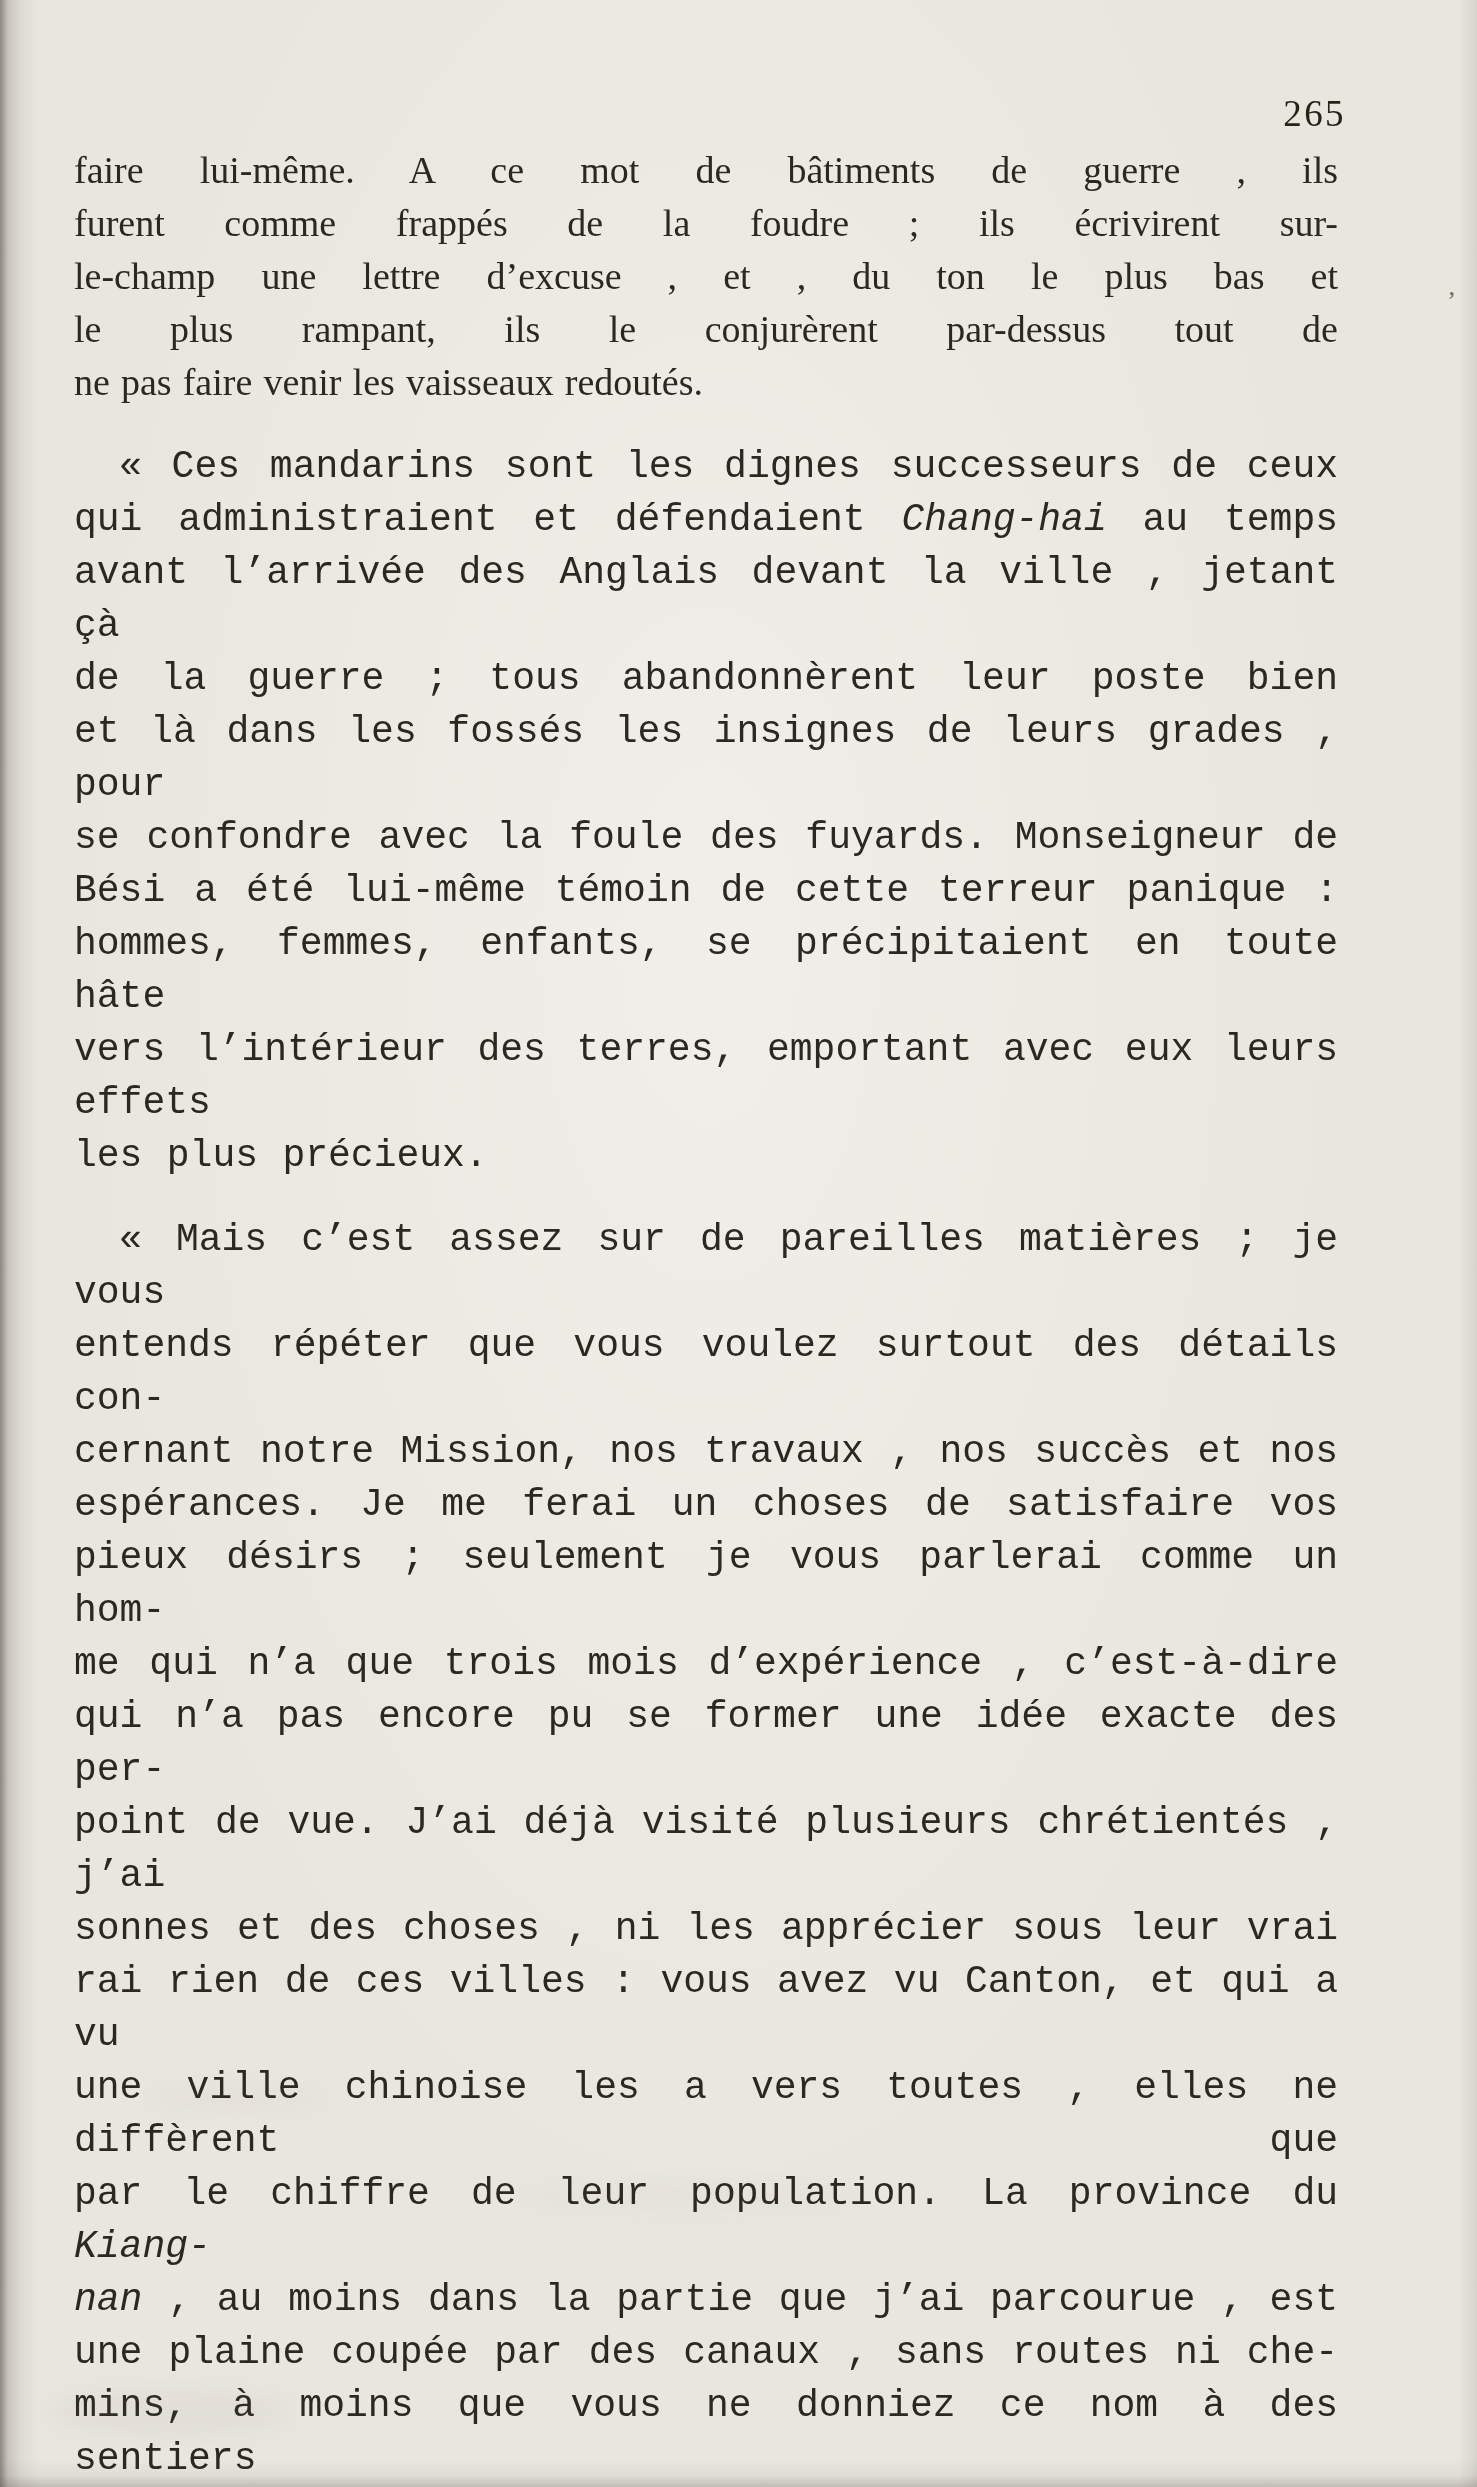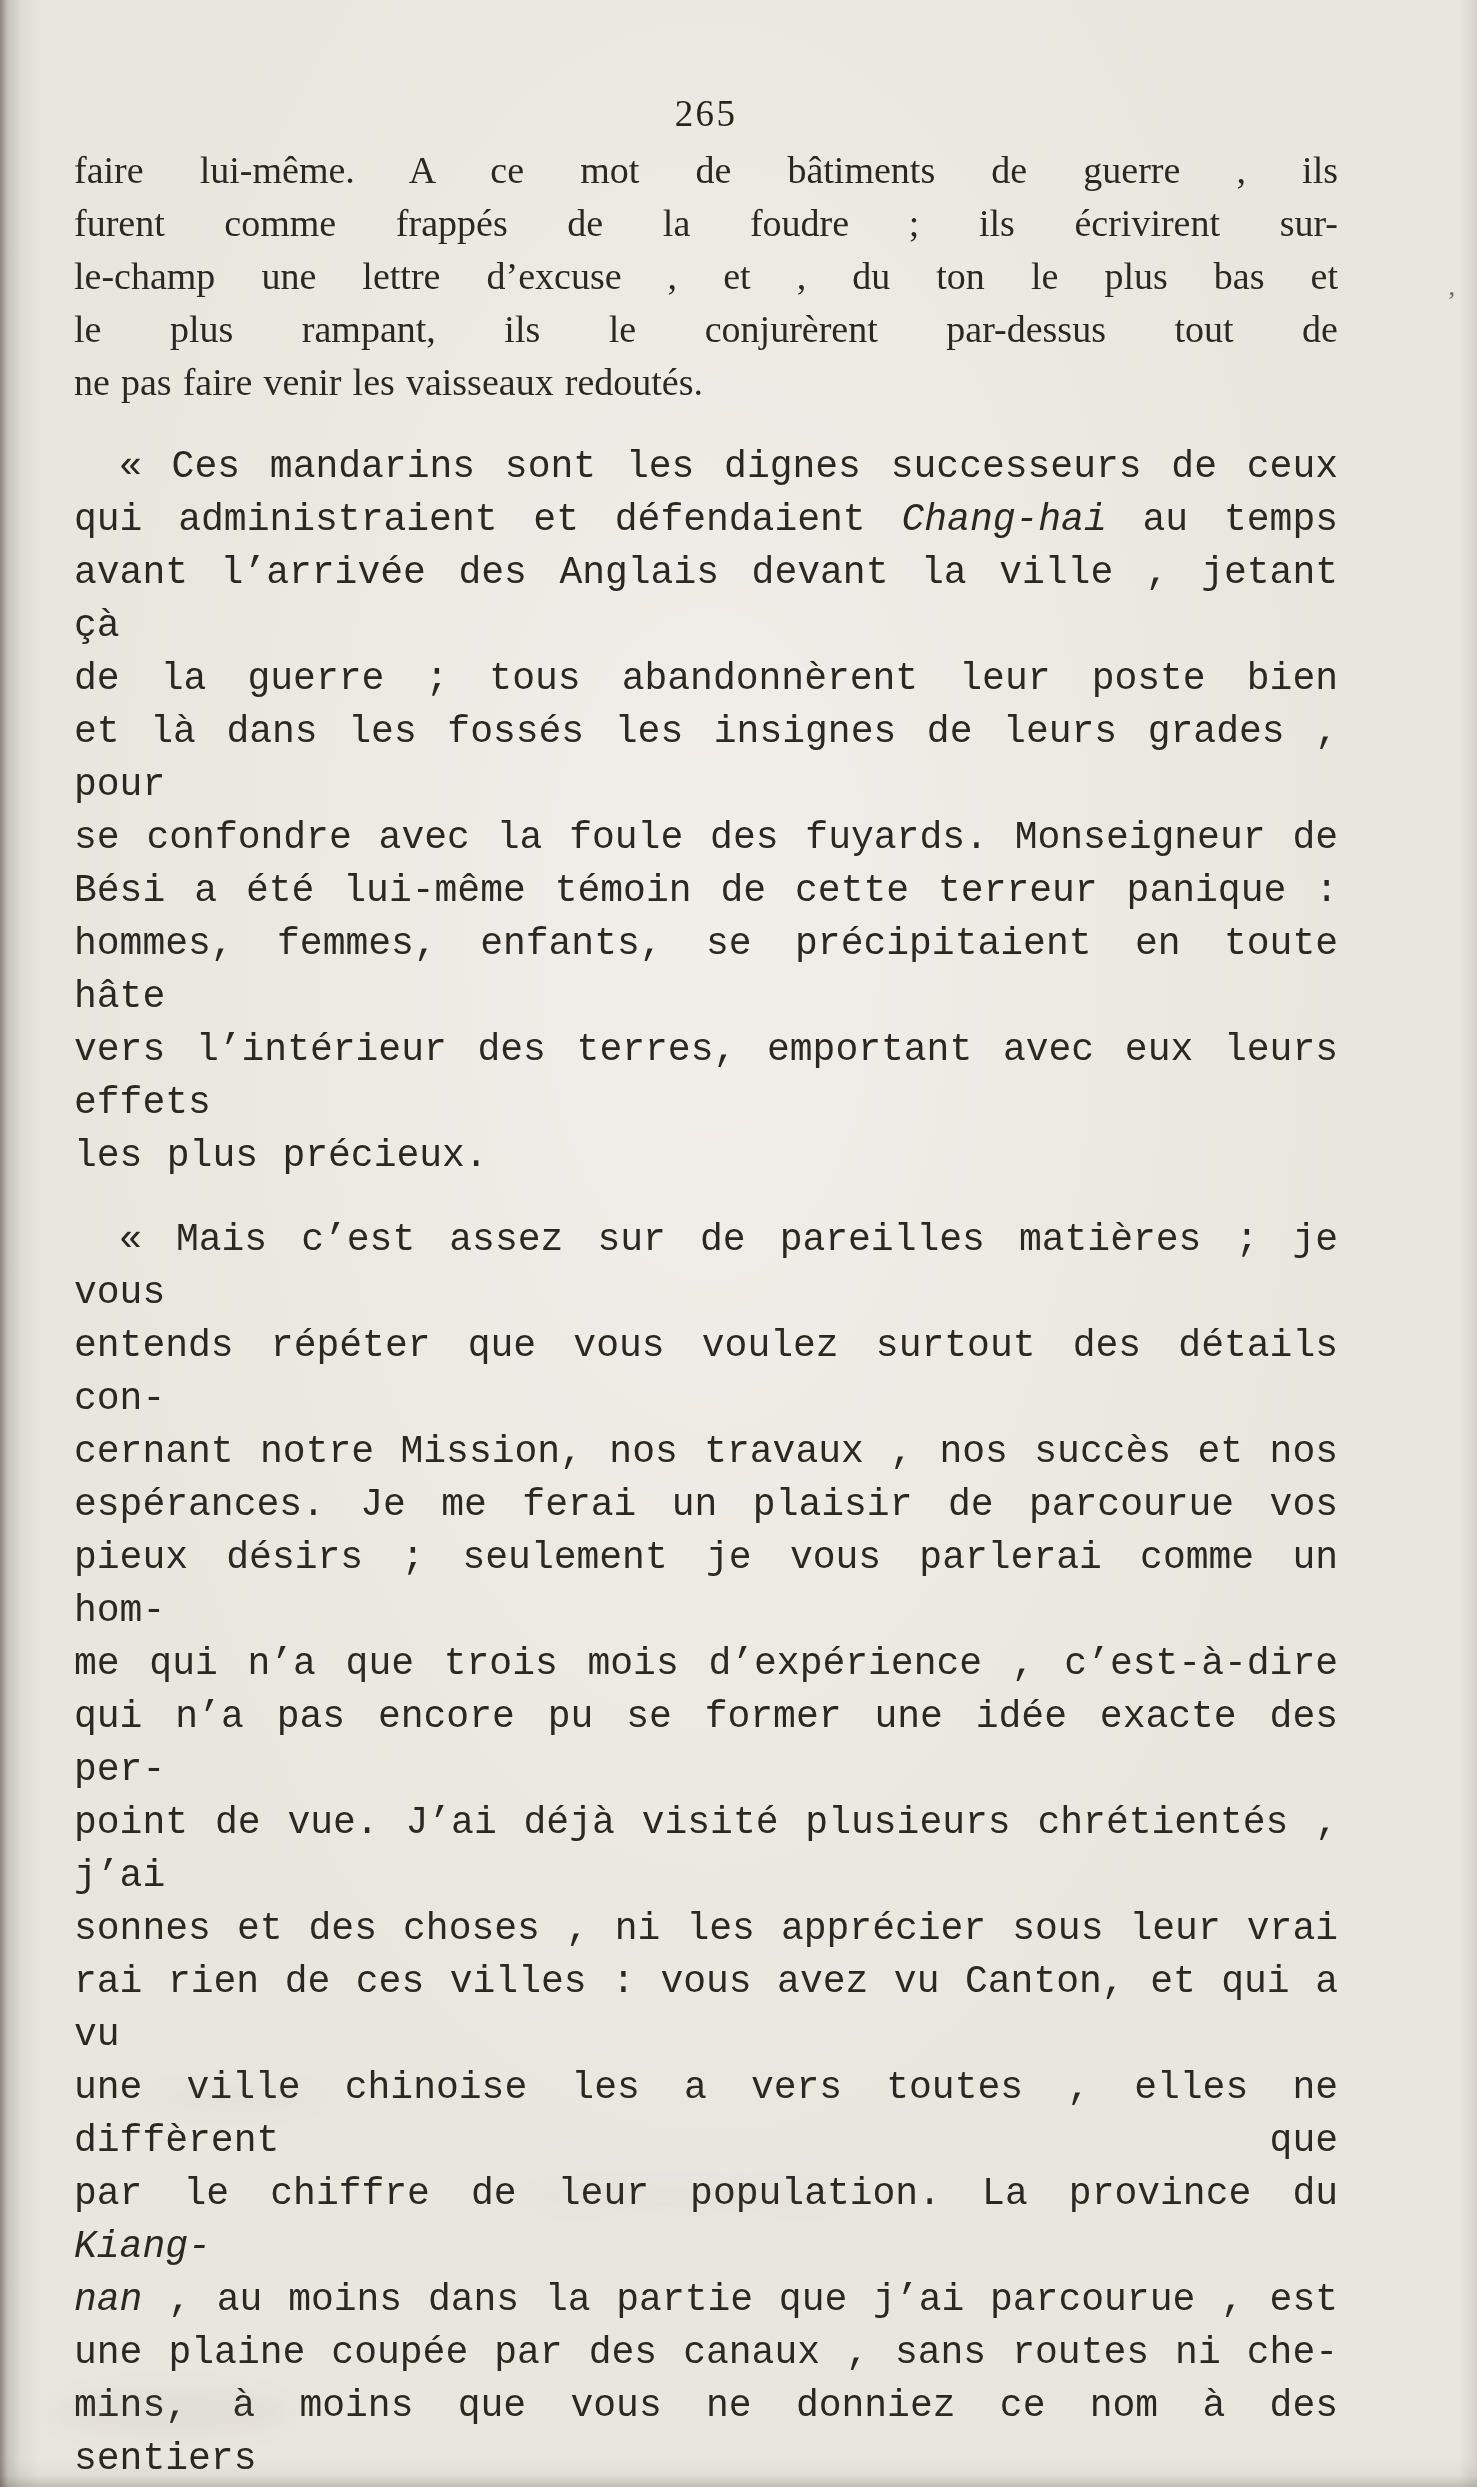"265" .page-number { text-align: center -> right }
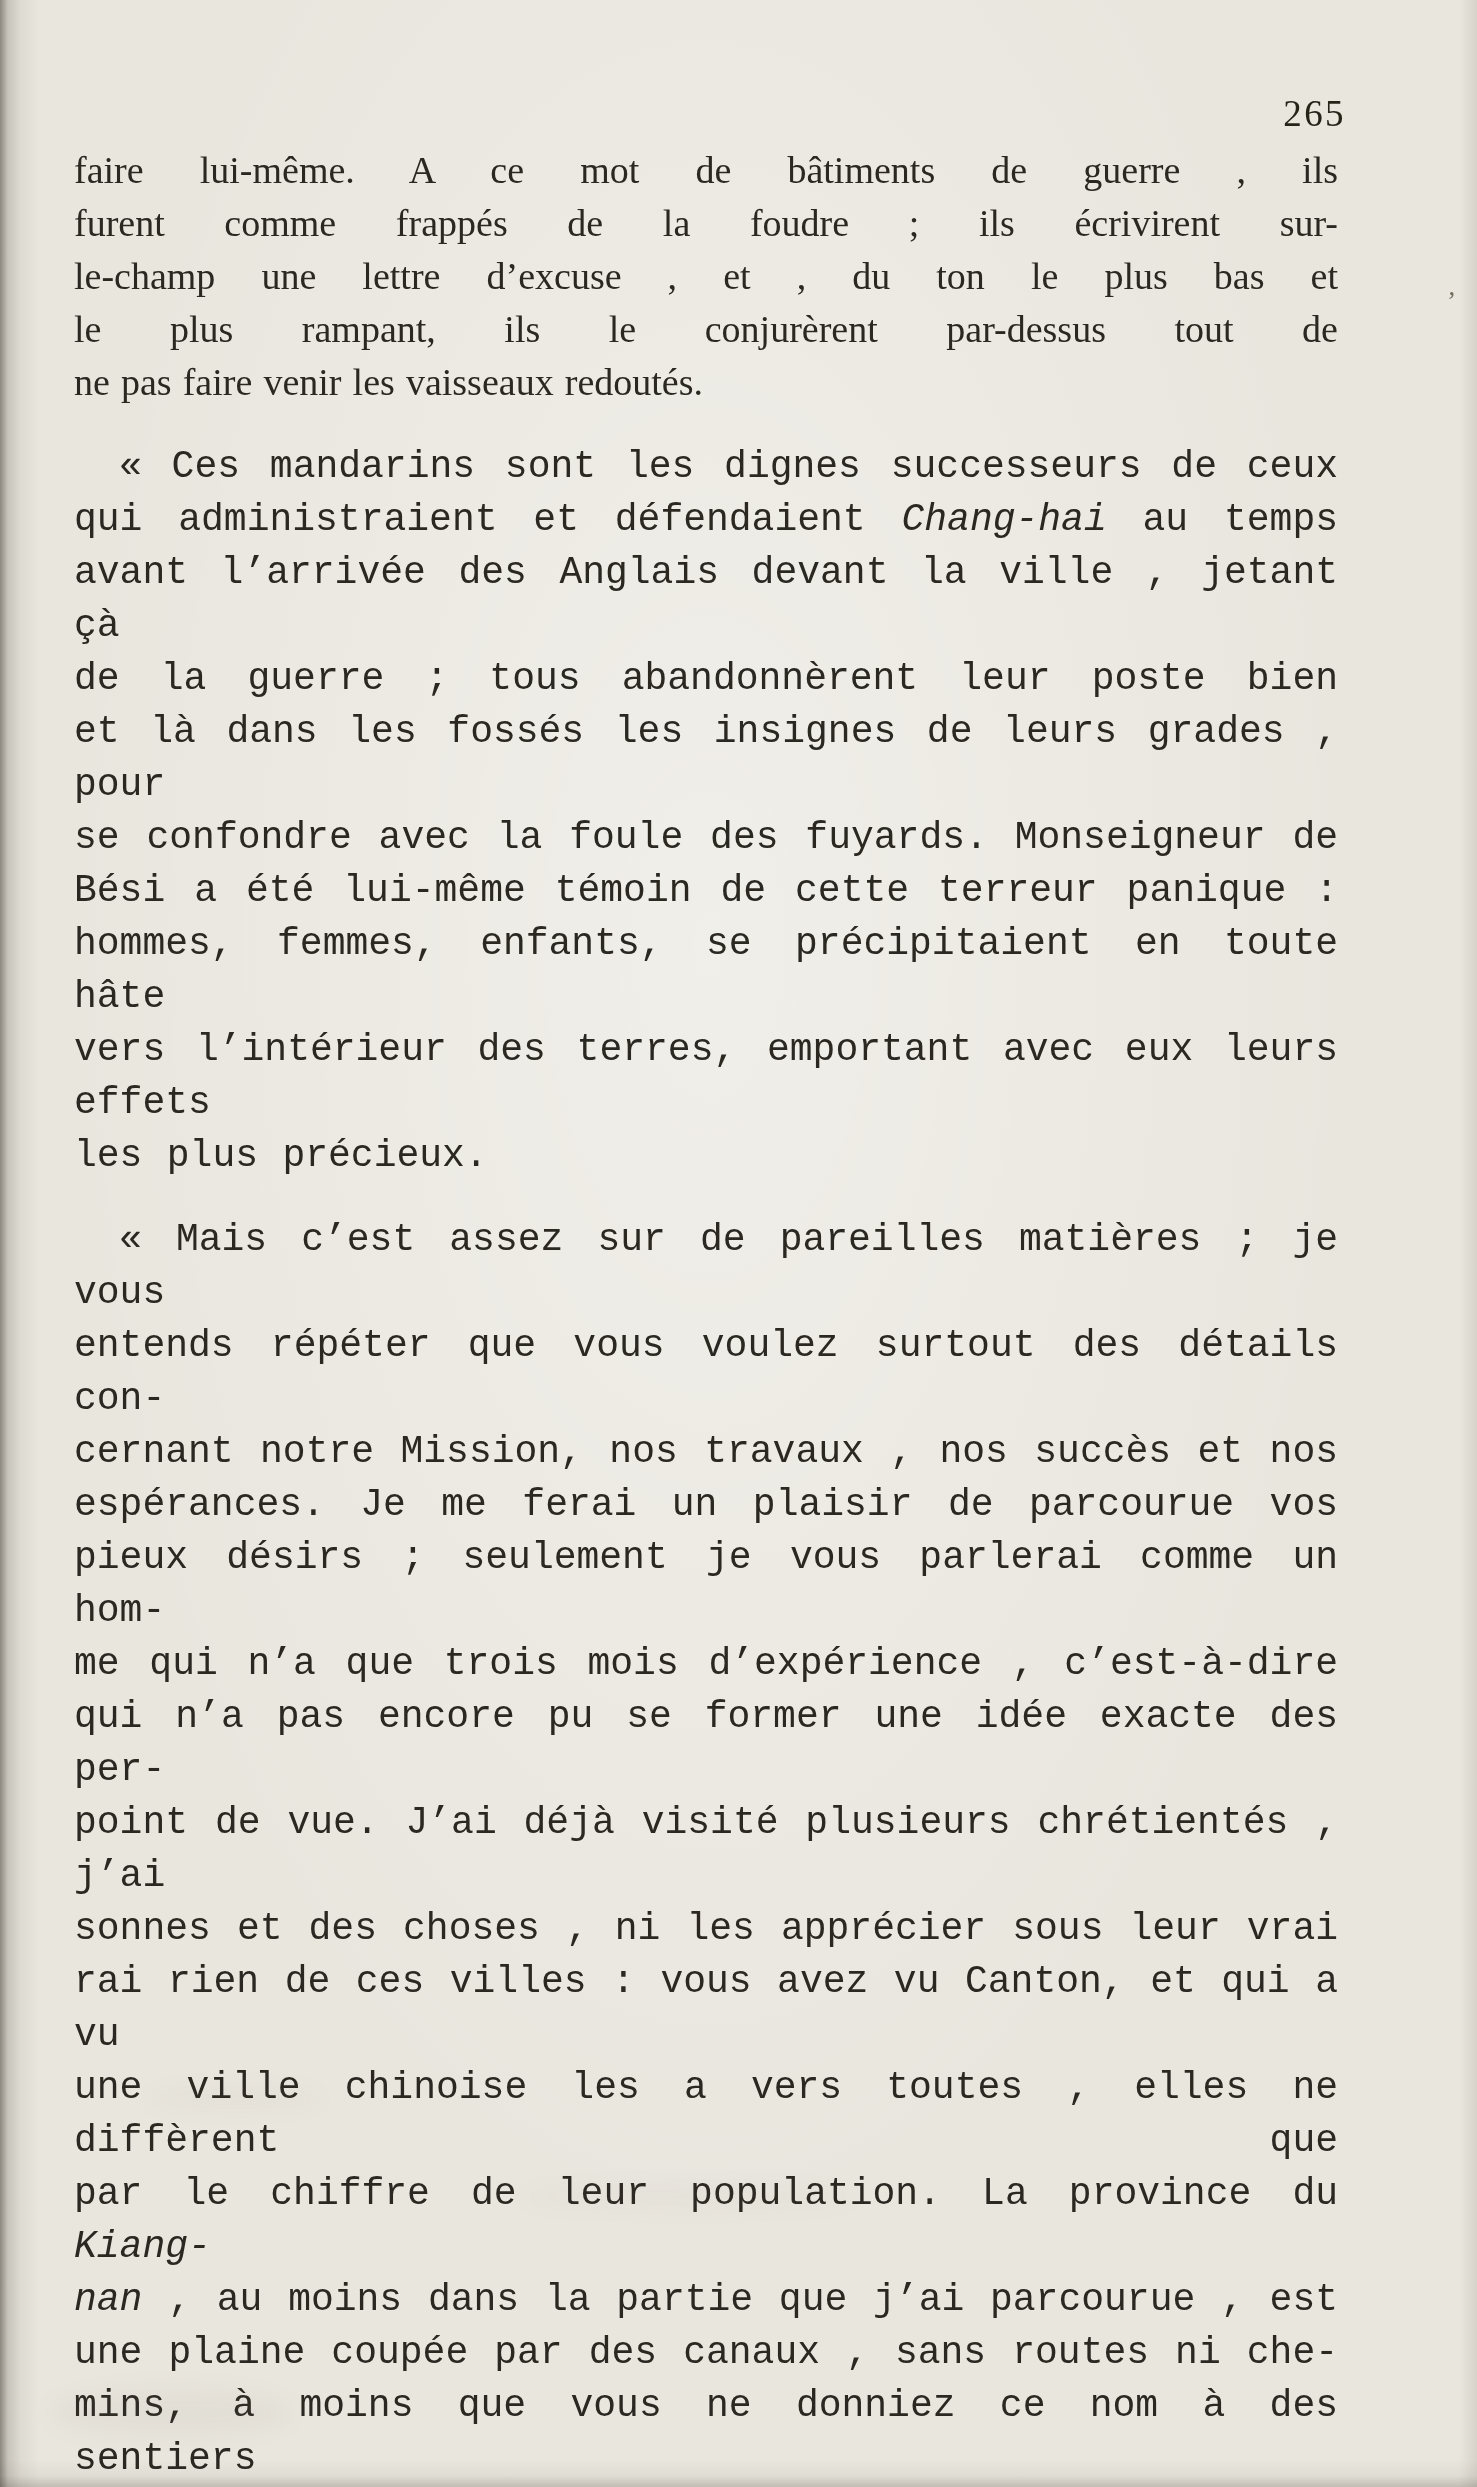"espérances. Je me ferai un" span { text: plaisir de parcourue -> choses de satisfaire }
